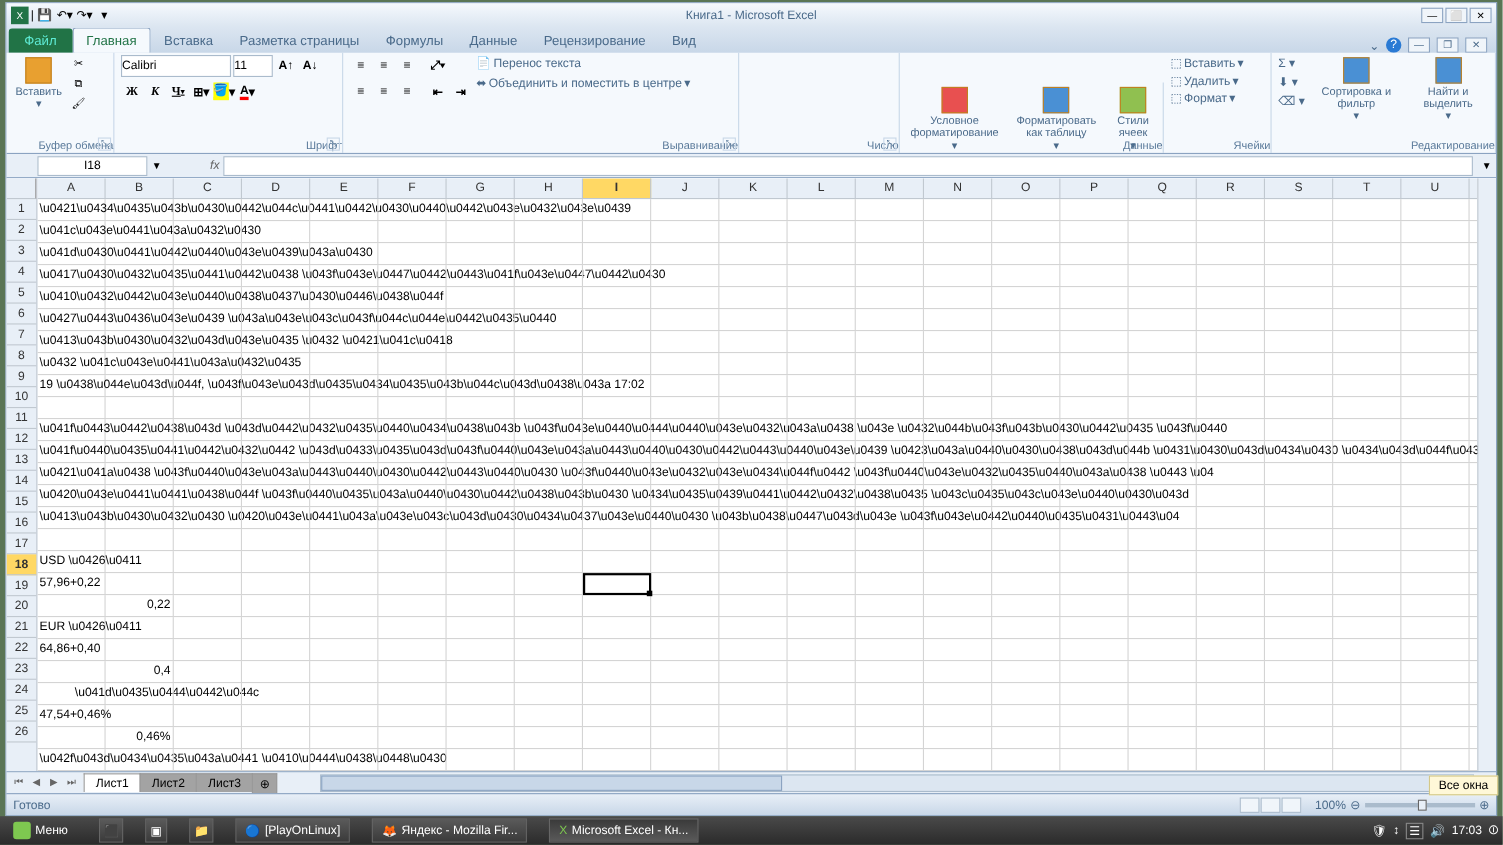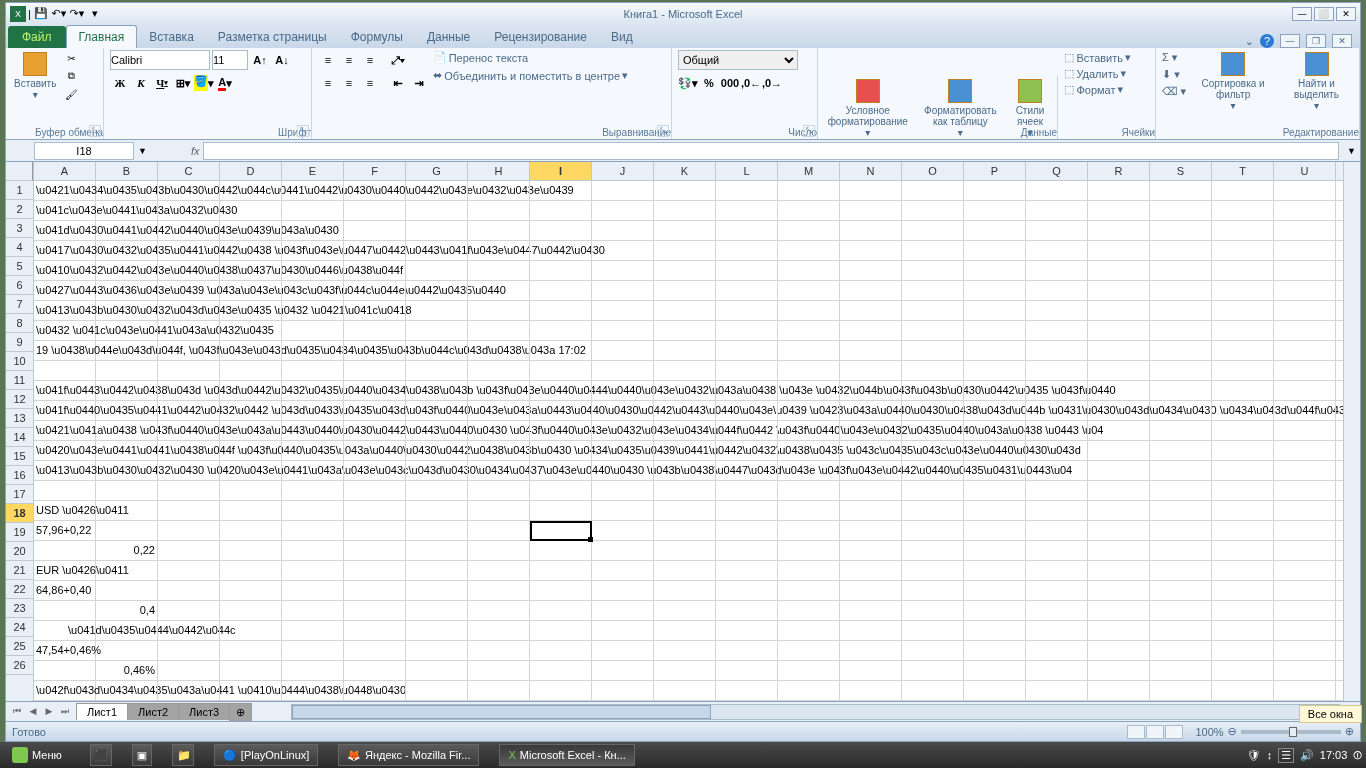"Файл" .file-tab { color: #bef264 -> #5eead4 }
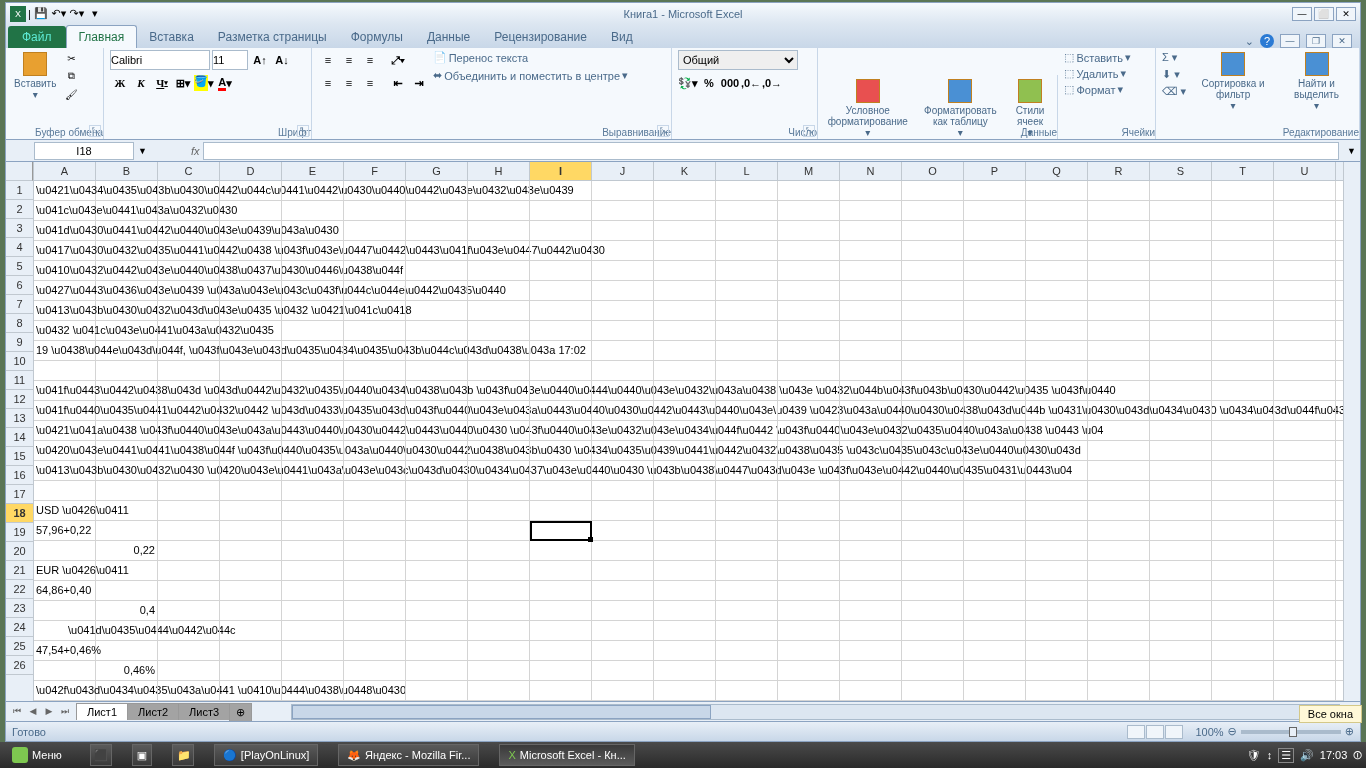"Общий" div.group-content { html: <div> <select><option>Общий</option></select> <div> <div>💱▾</div> <div>%</div> <div>000</div> <div>,0←</div> <div>,0→</div> </div> </div> -> none }
